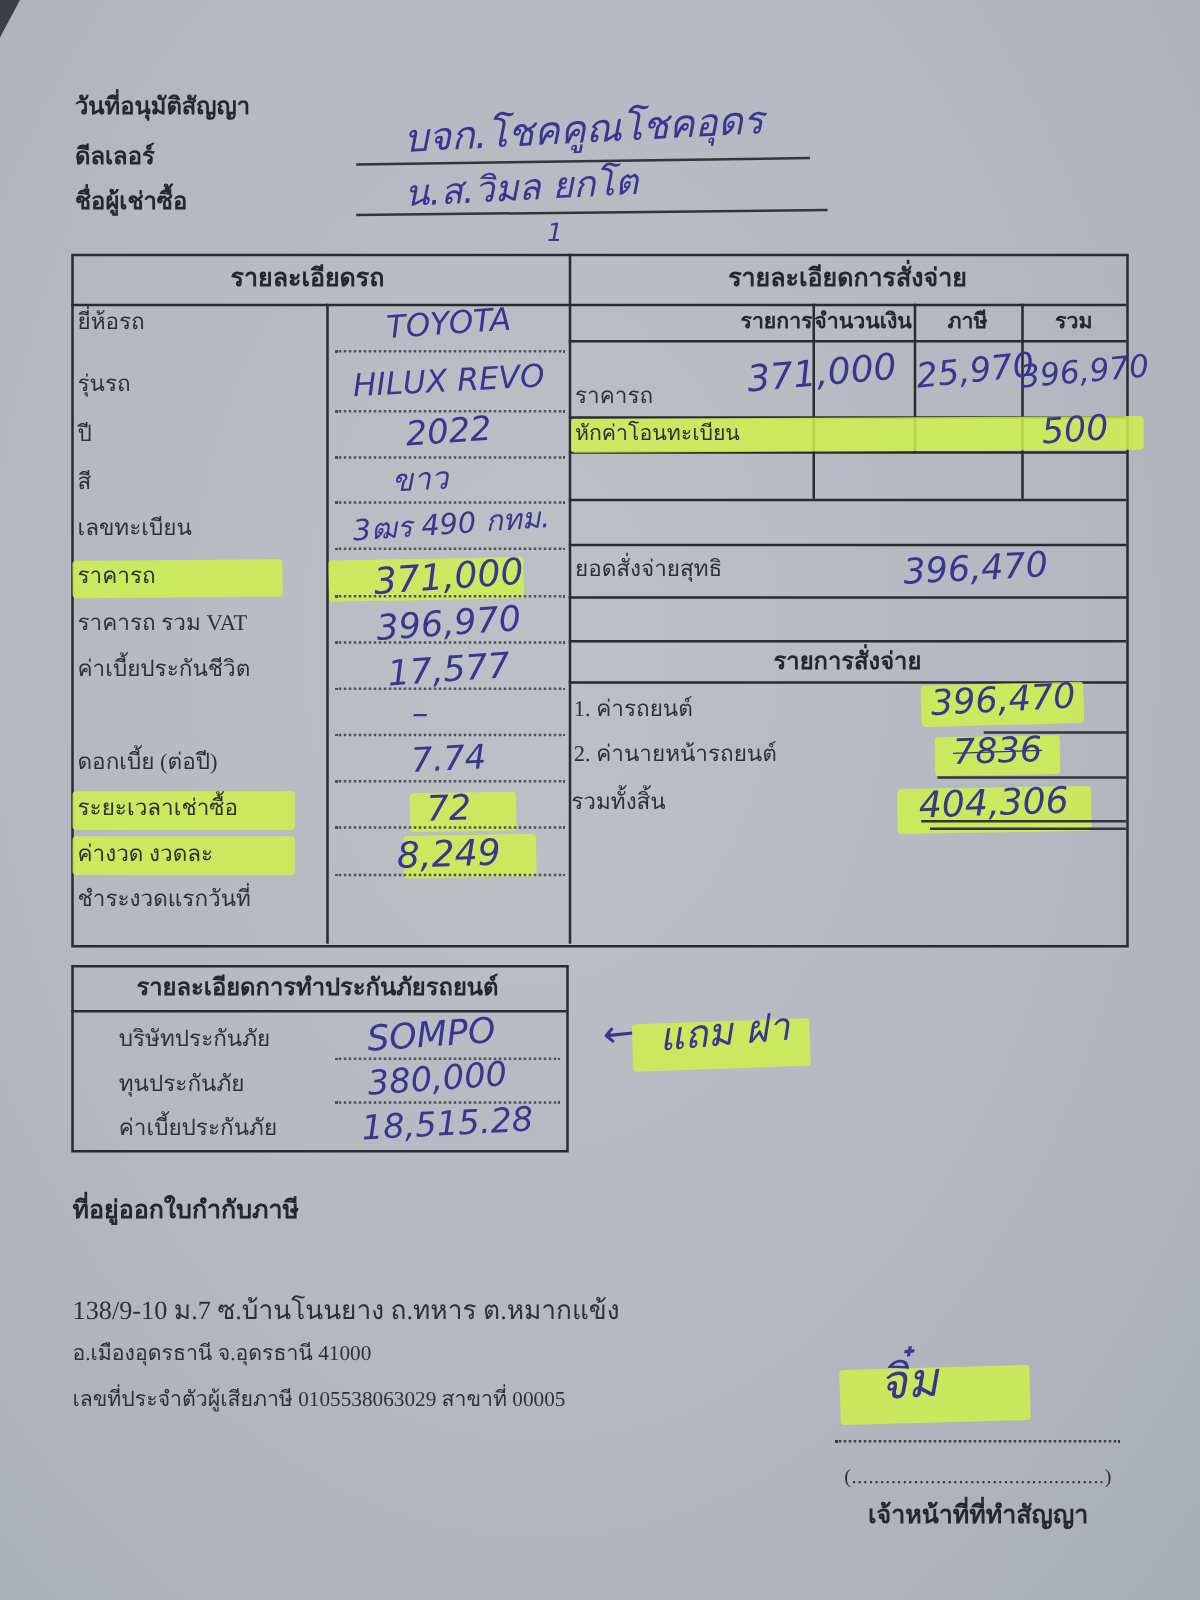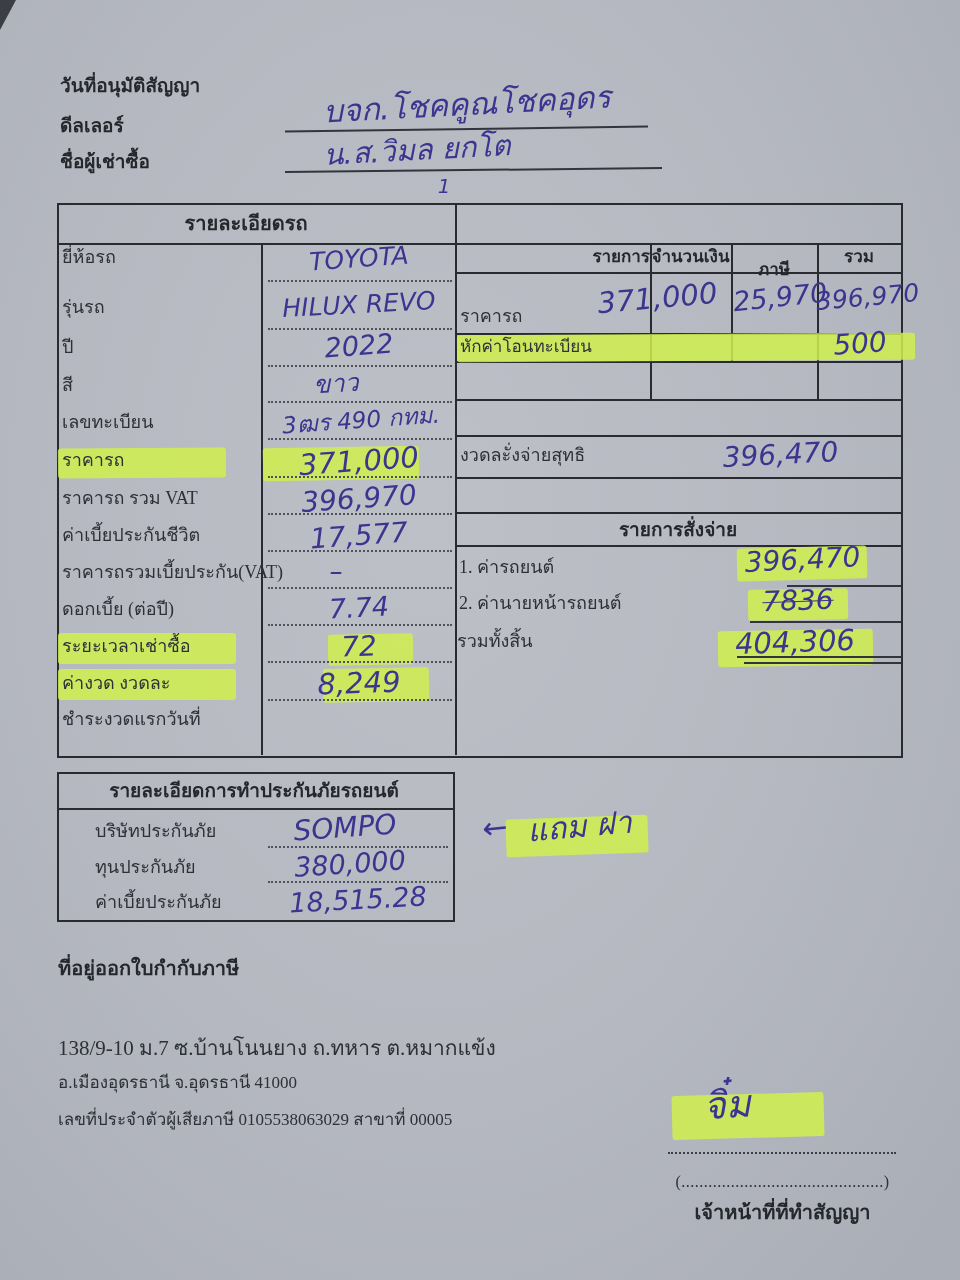"รายละเอียดการสั่งจ่าย" div.lbl { html: none -> <div>รายละเอียดการสั่งจ่าย</div> }
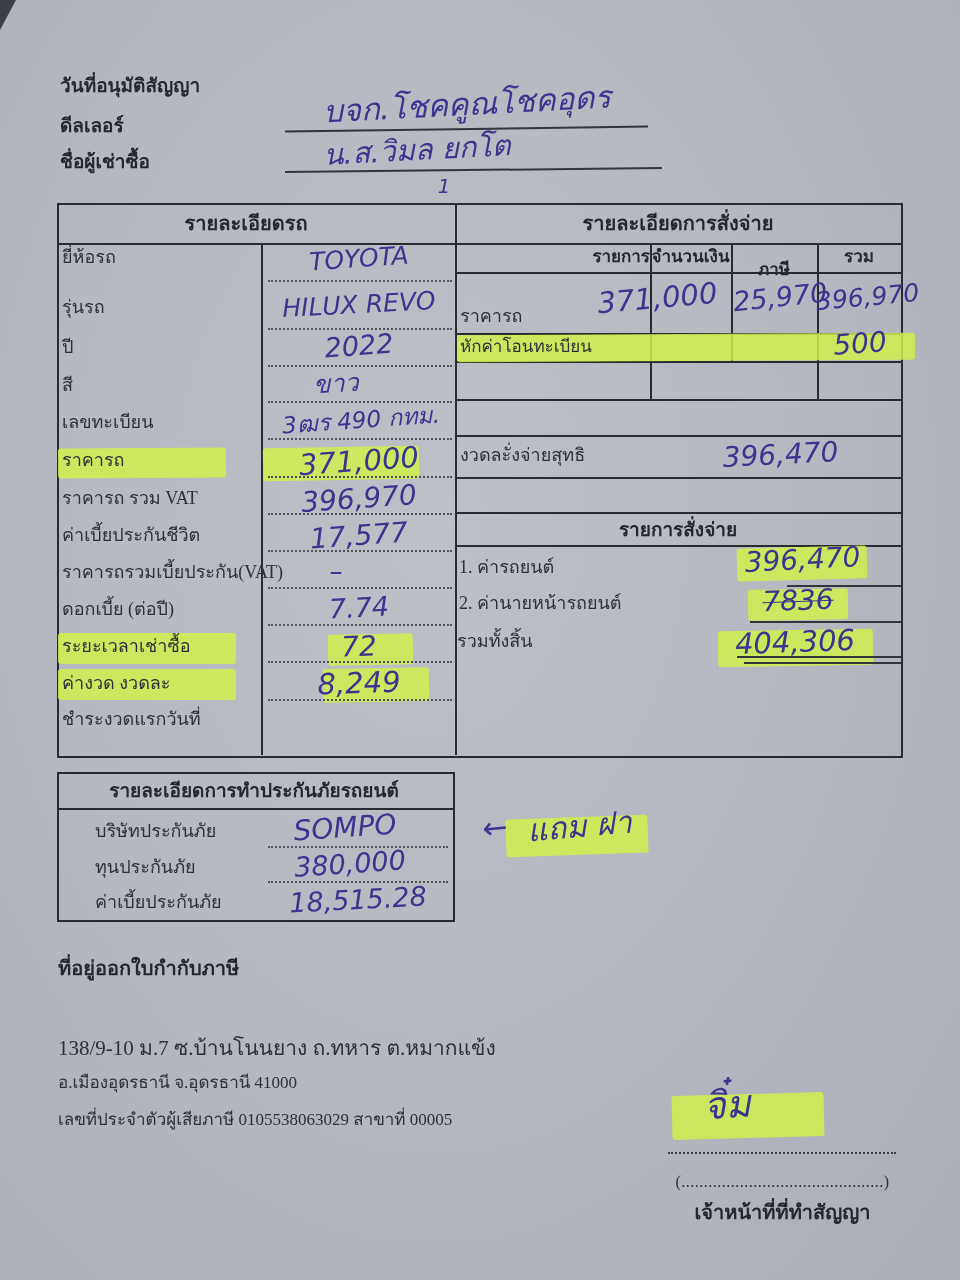"ภาษี" div.lbl { margin-top: 13px -> none }
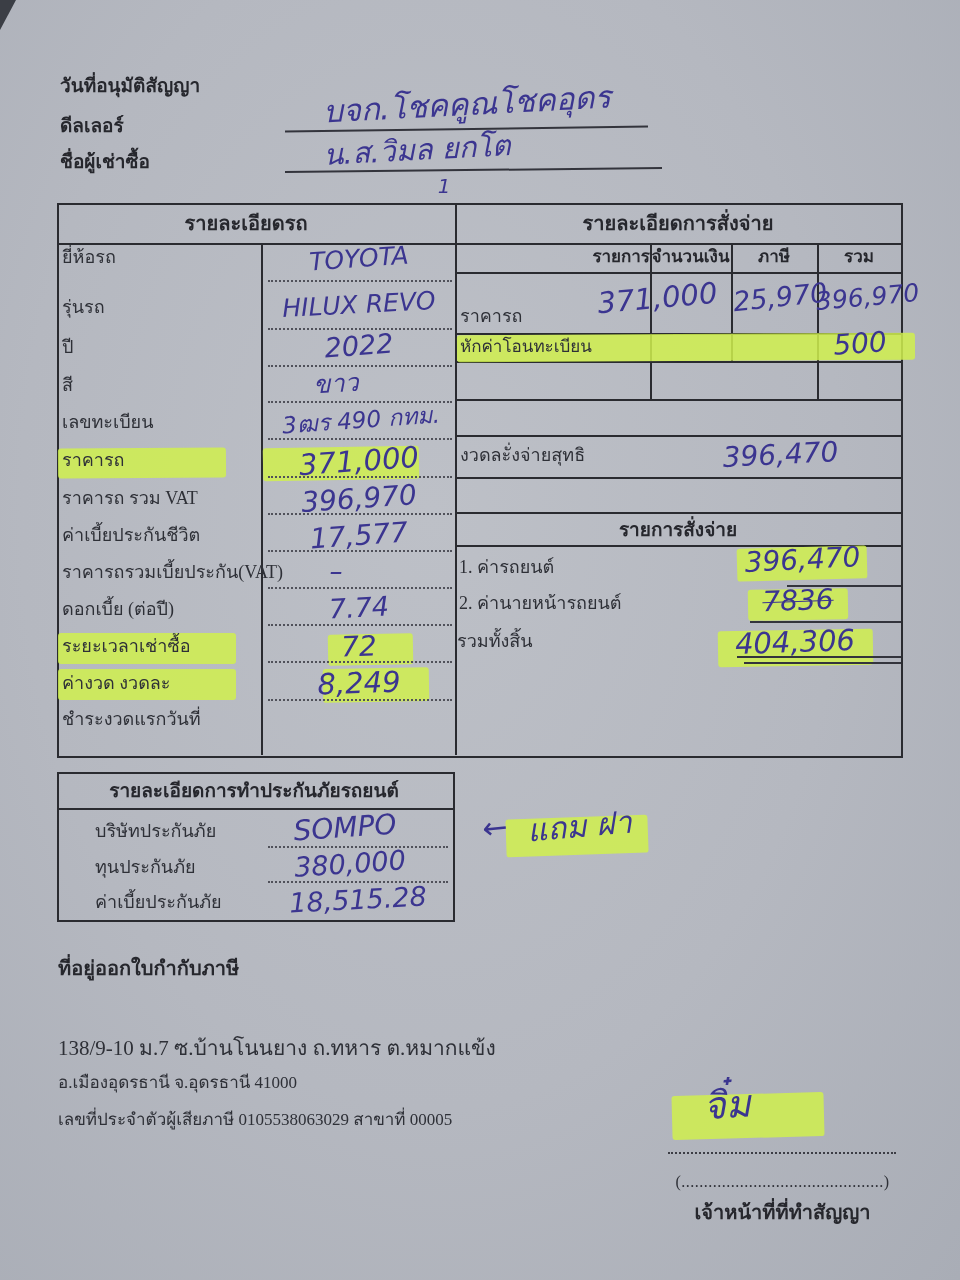"งวดละั่งจ่ายสุทธิ" div.lbl { text: งวดละั่งจ่ายสุทธิ -> ยอดสั่งจ่ายสุทธิ }
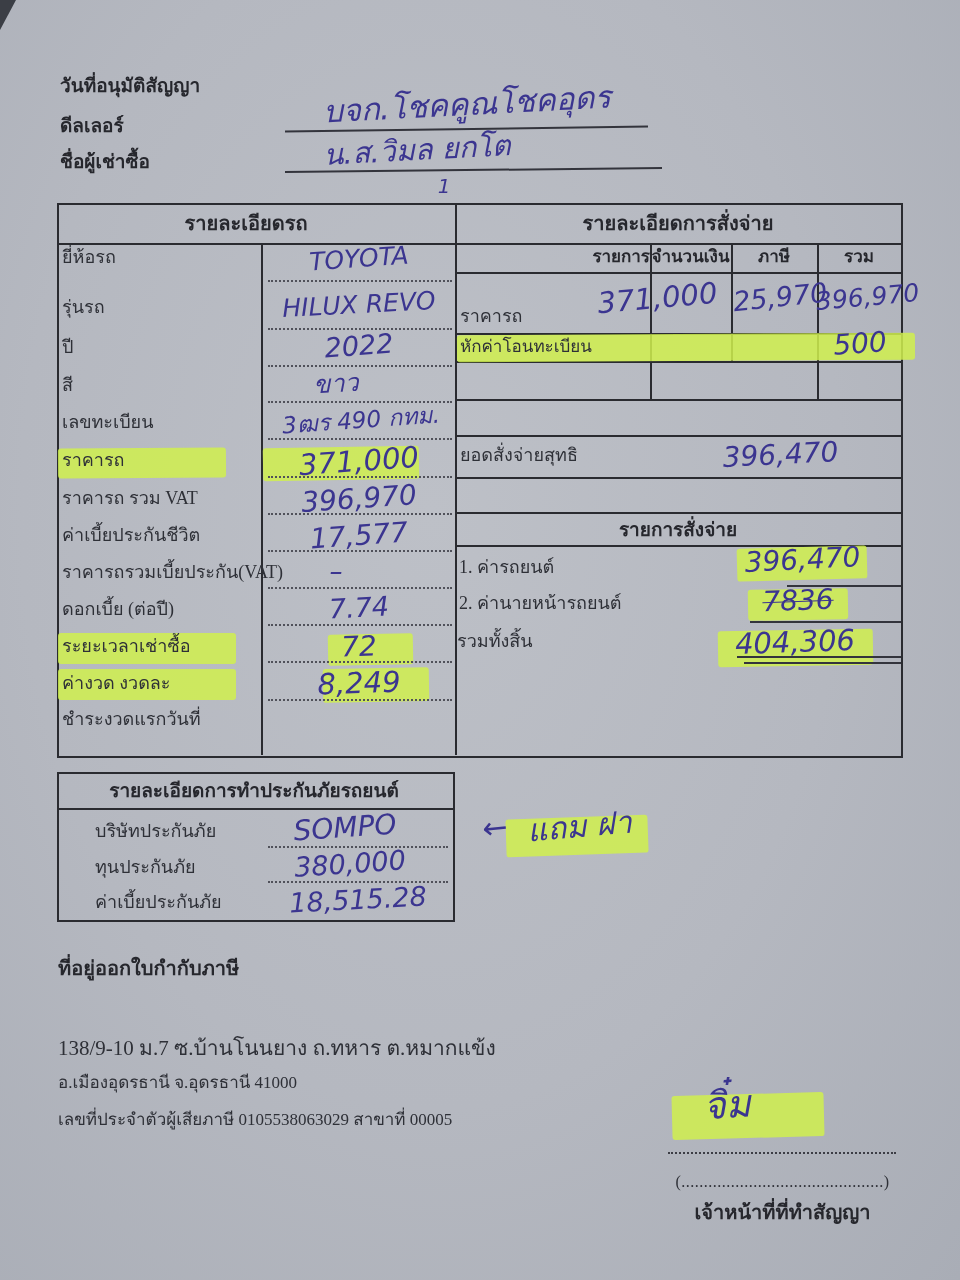"ราคารถรวมเบี้ยประกัน(VAT)" div.lbl { html: <div>ราคารถรวมเบี้ยประกัน(VAT)</div> -> none }
